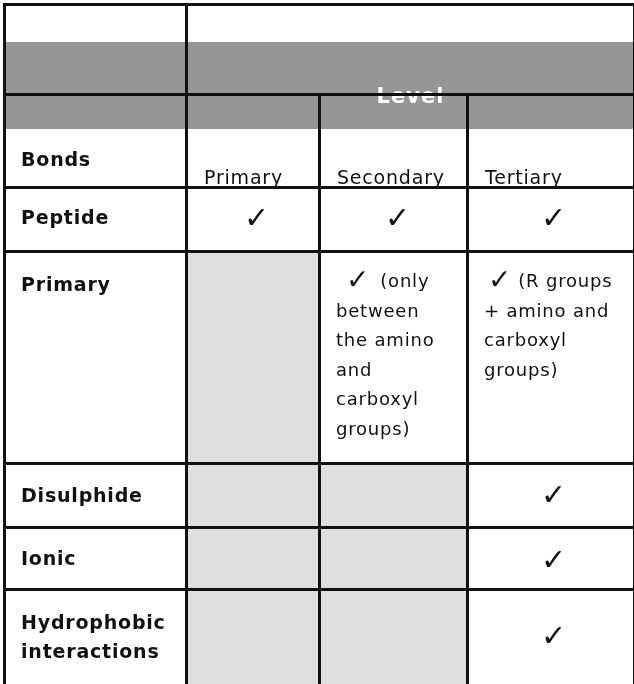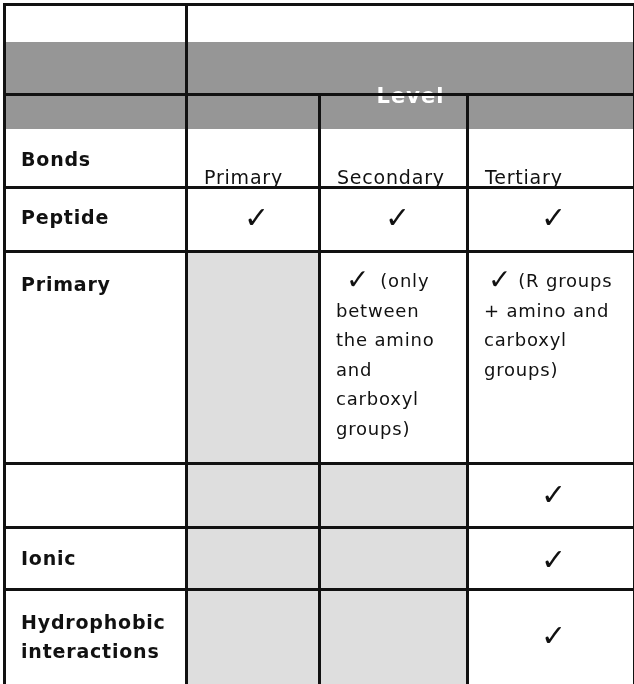"Disulphide" div.cell { html: none -> <div> <div>Disulphide</div> </div> }
